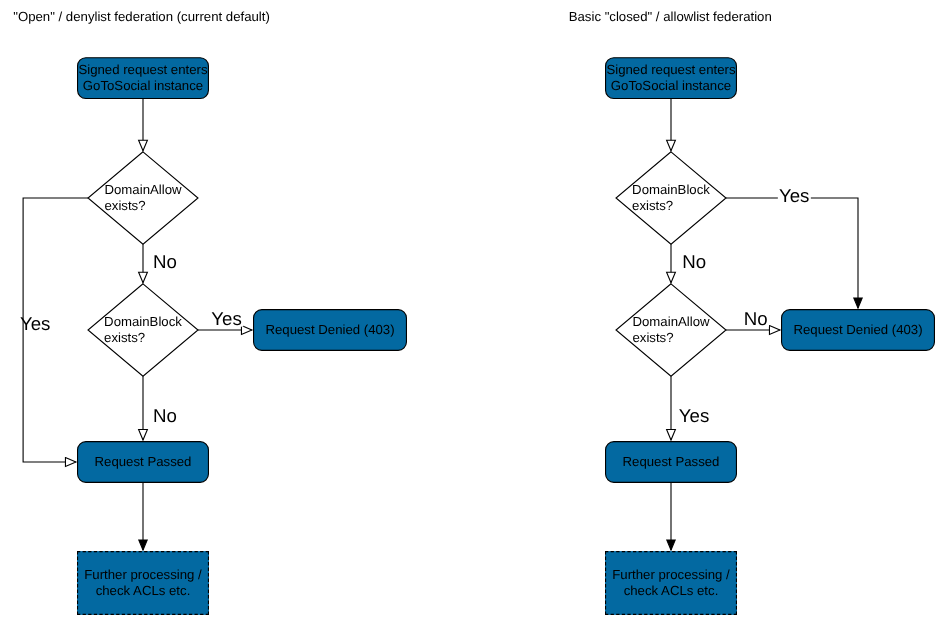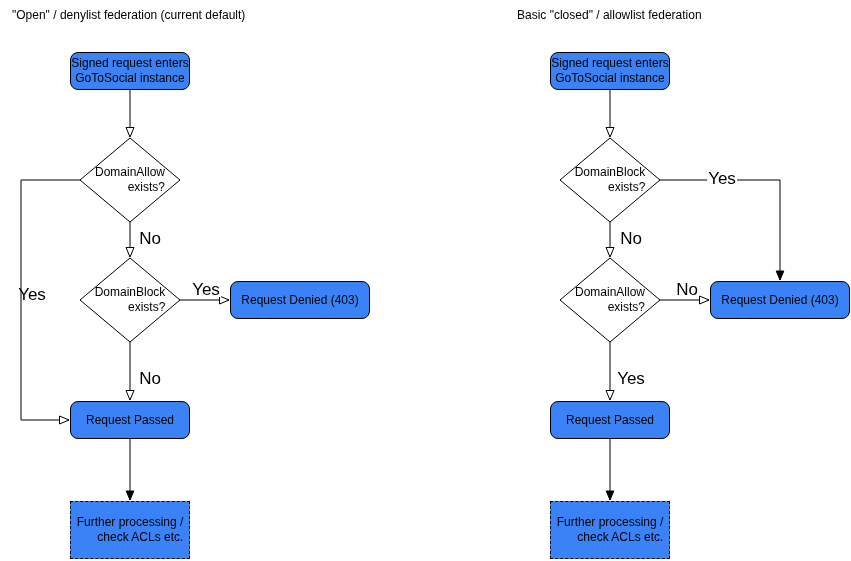"Signed request enters" .node { background: #3b82f6 -> #0369a1 }
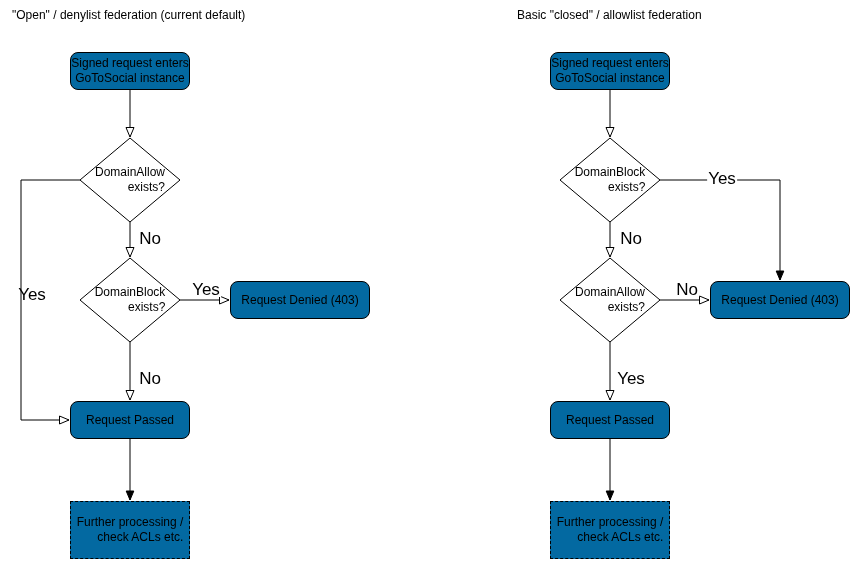"DomainAllow" .dtext { text-align: right -> left }
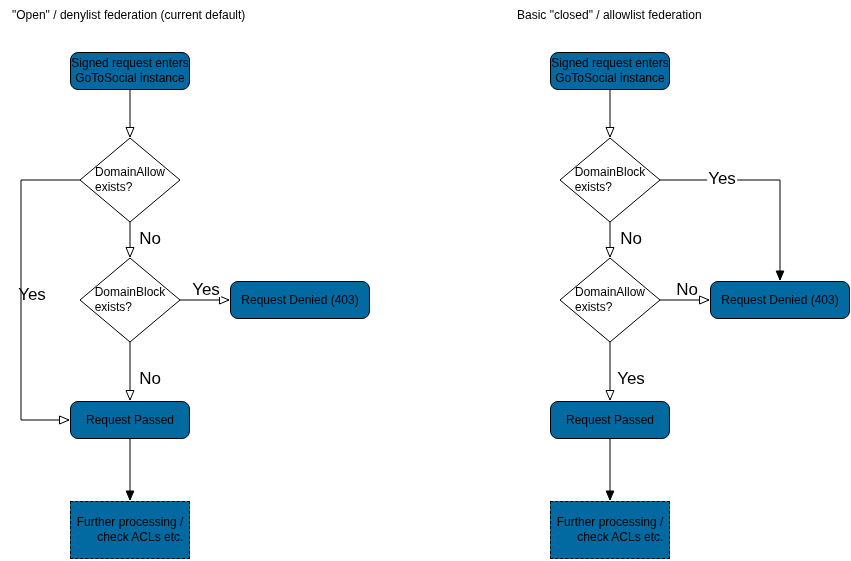"Further processing /" .node.dashed { text-align: right -> none }
